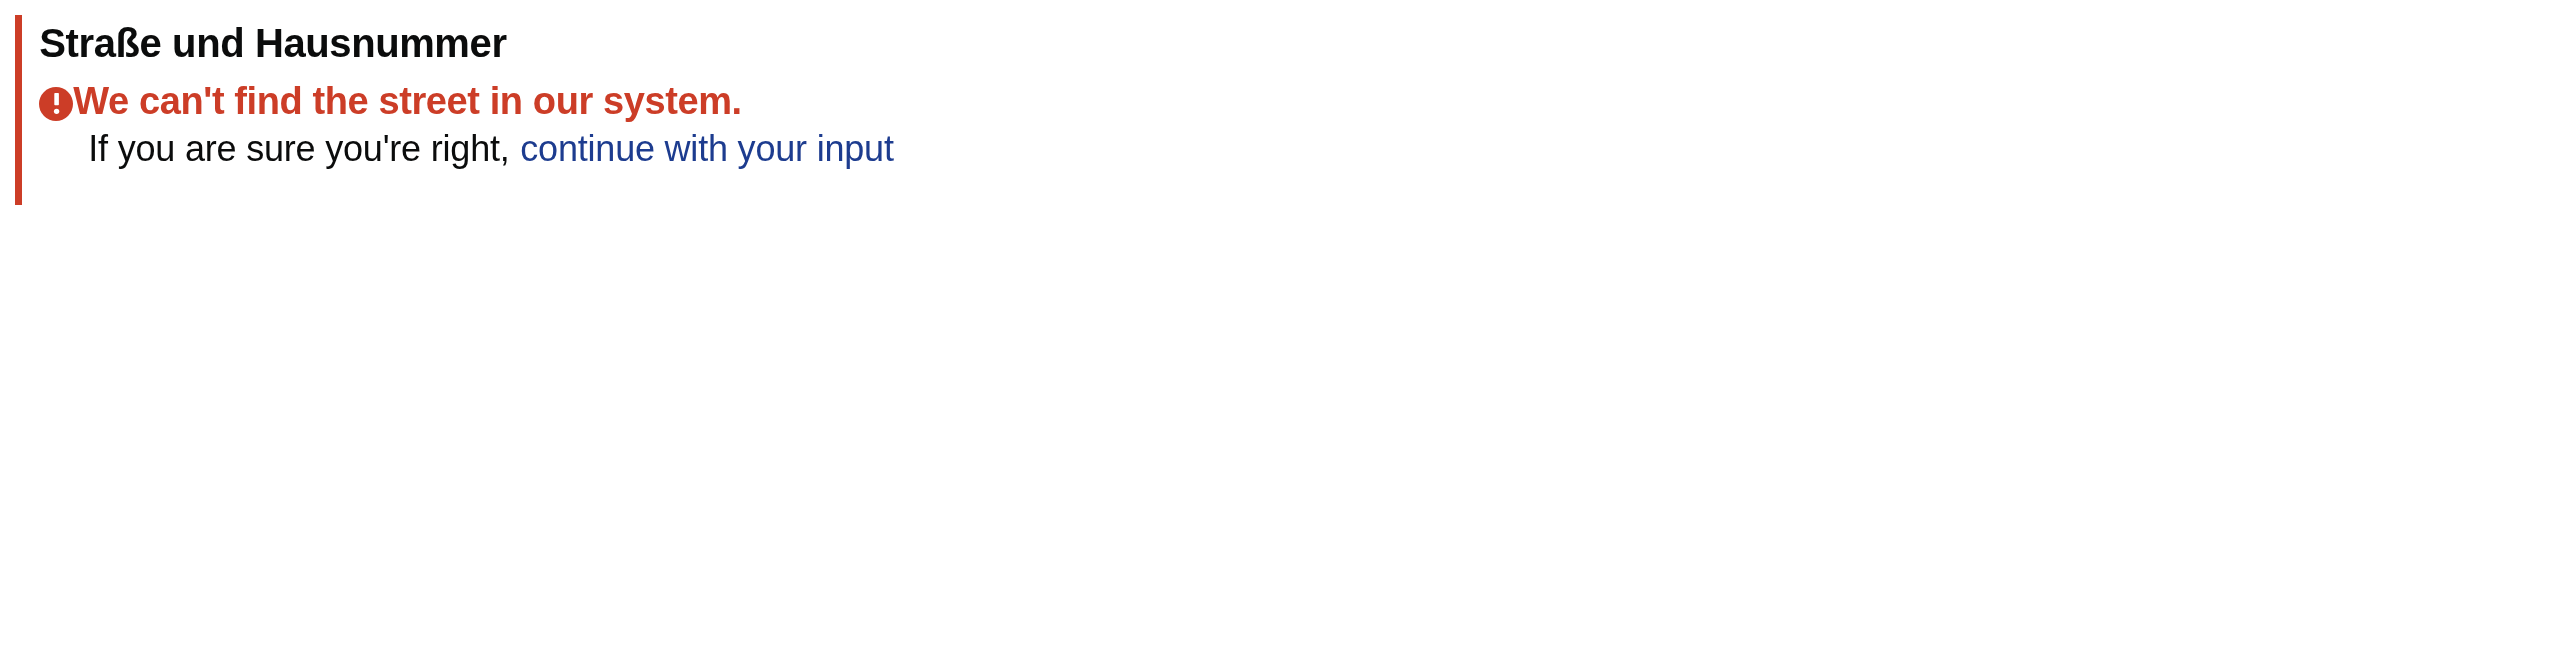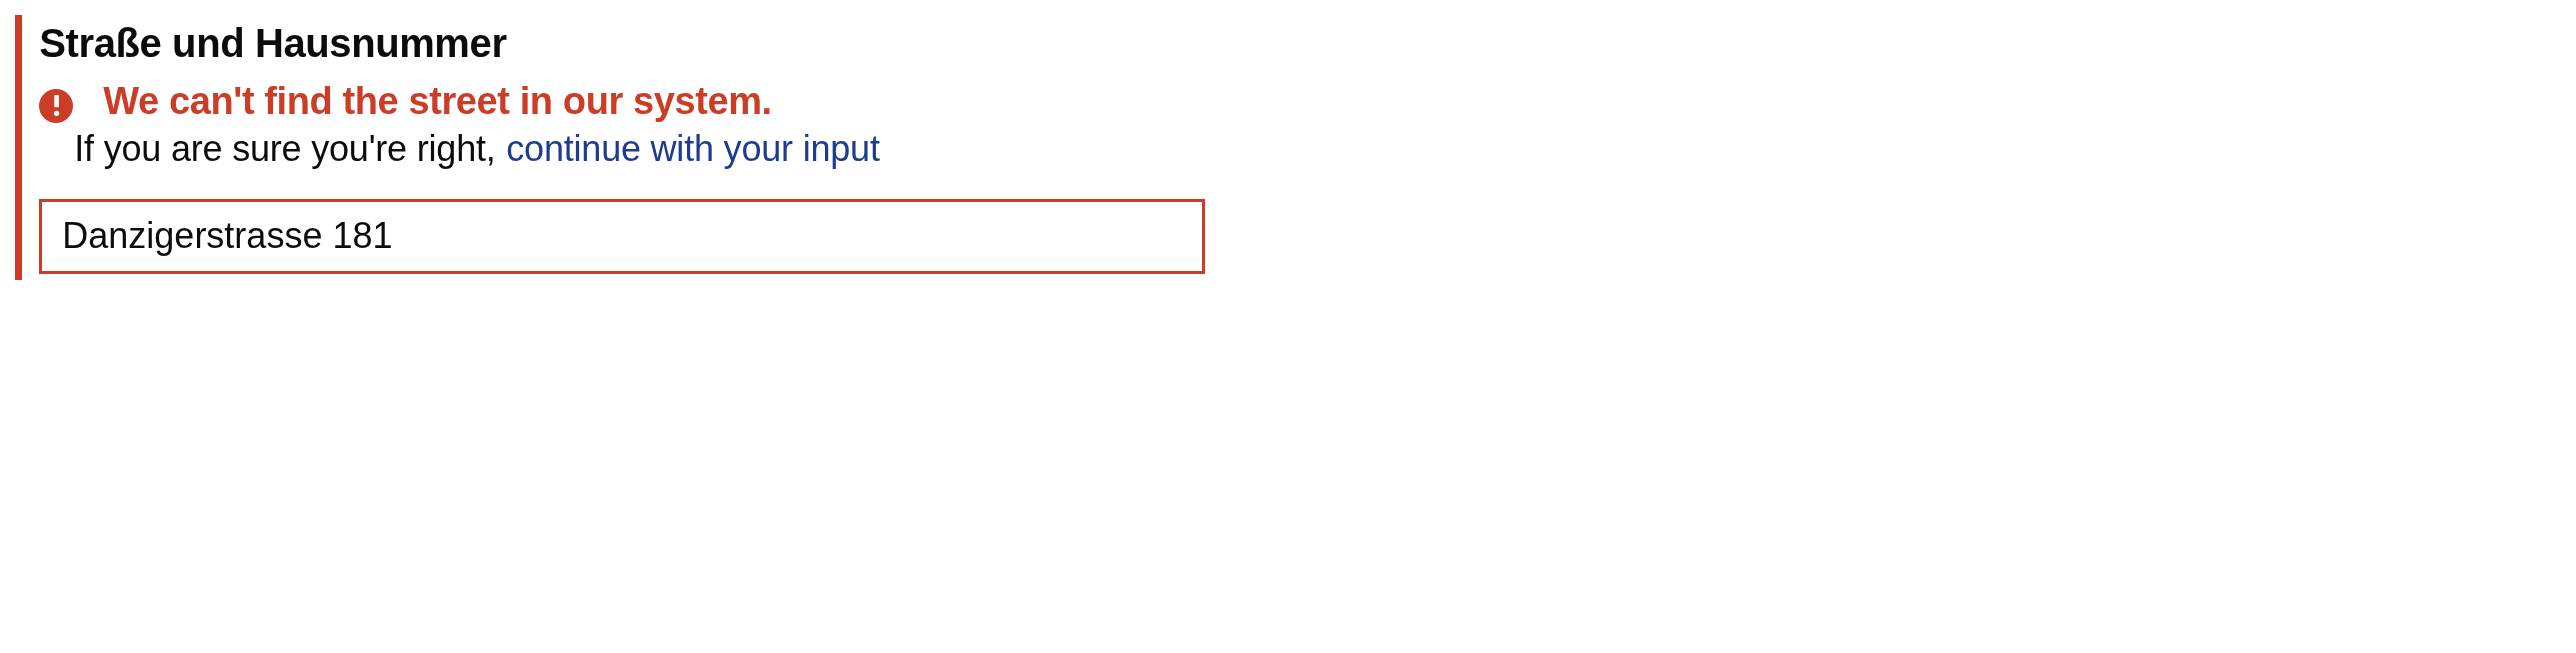"We can't find the street" .error-row { align-items: flex-end -> center; gap: 30px -> 0 }
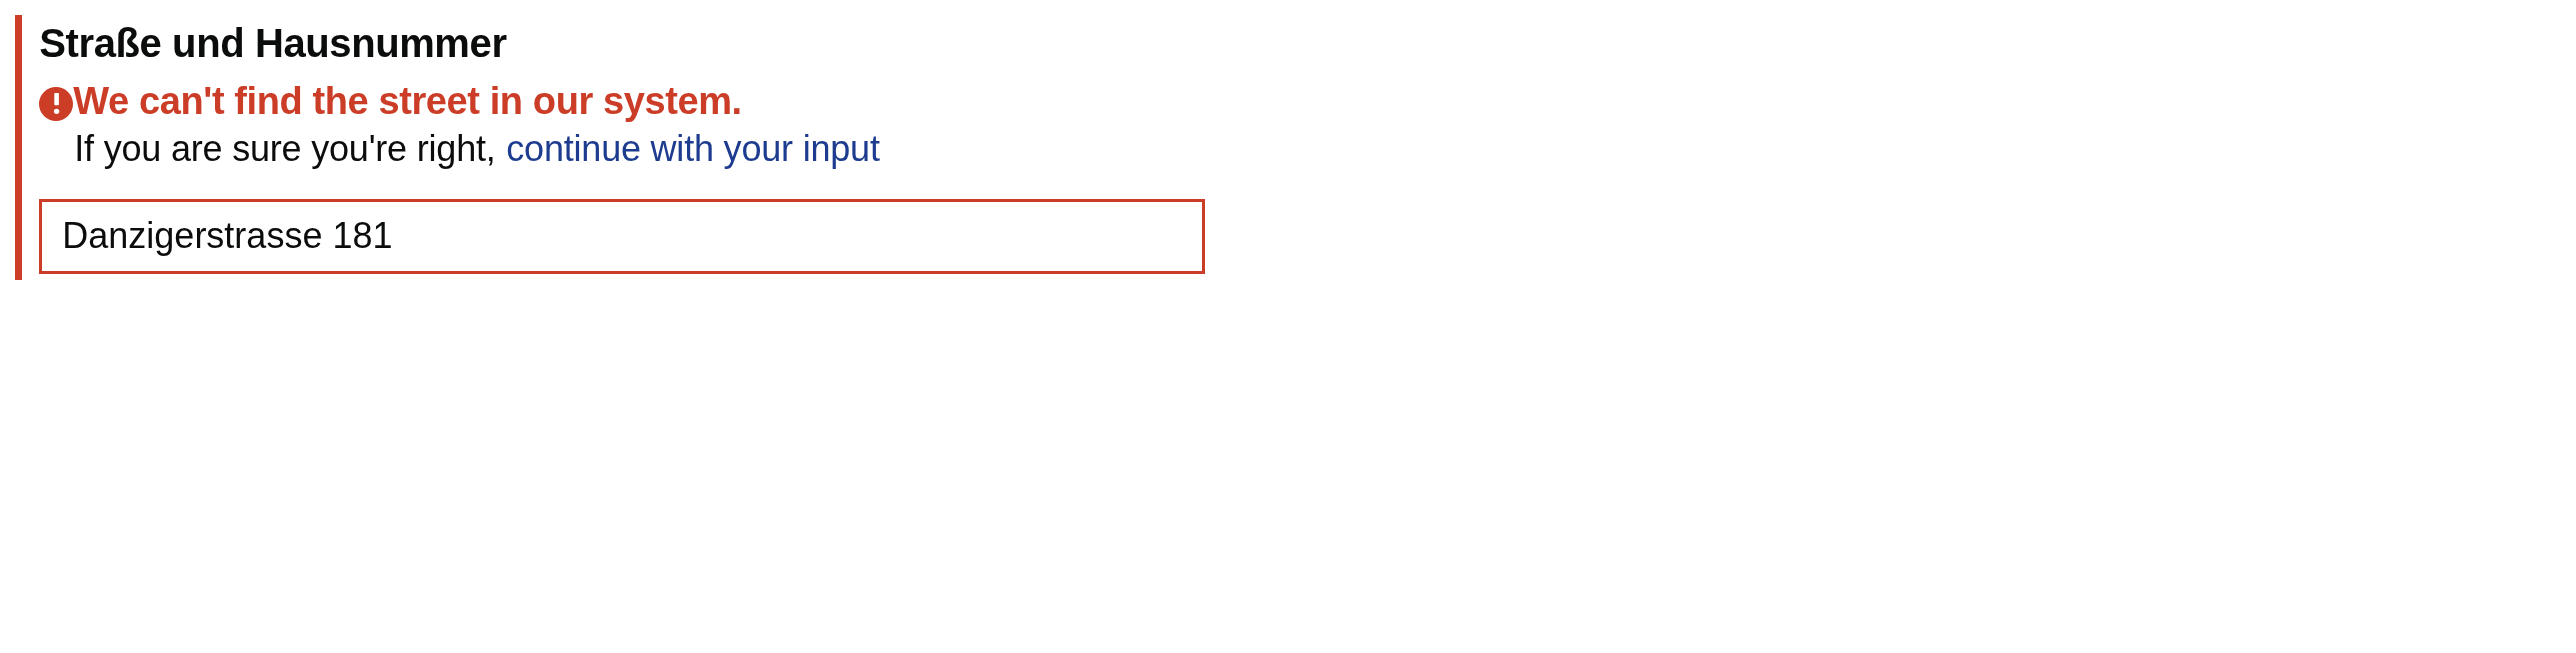"If you are sure you're" .hint-row { margin-left: 35px -> 49px }
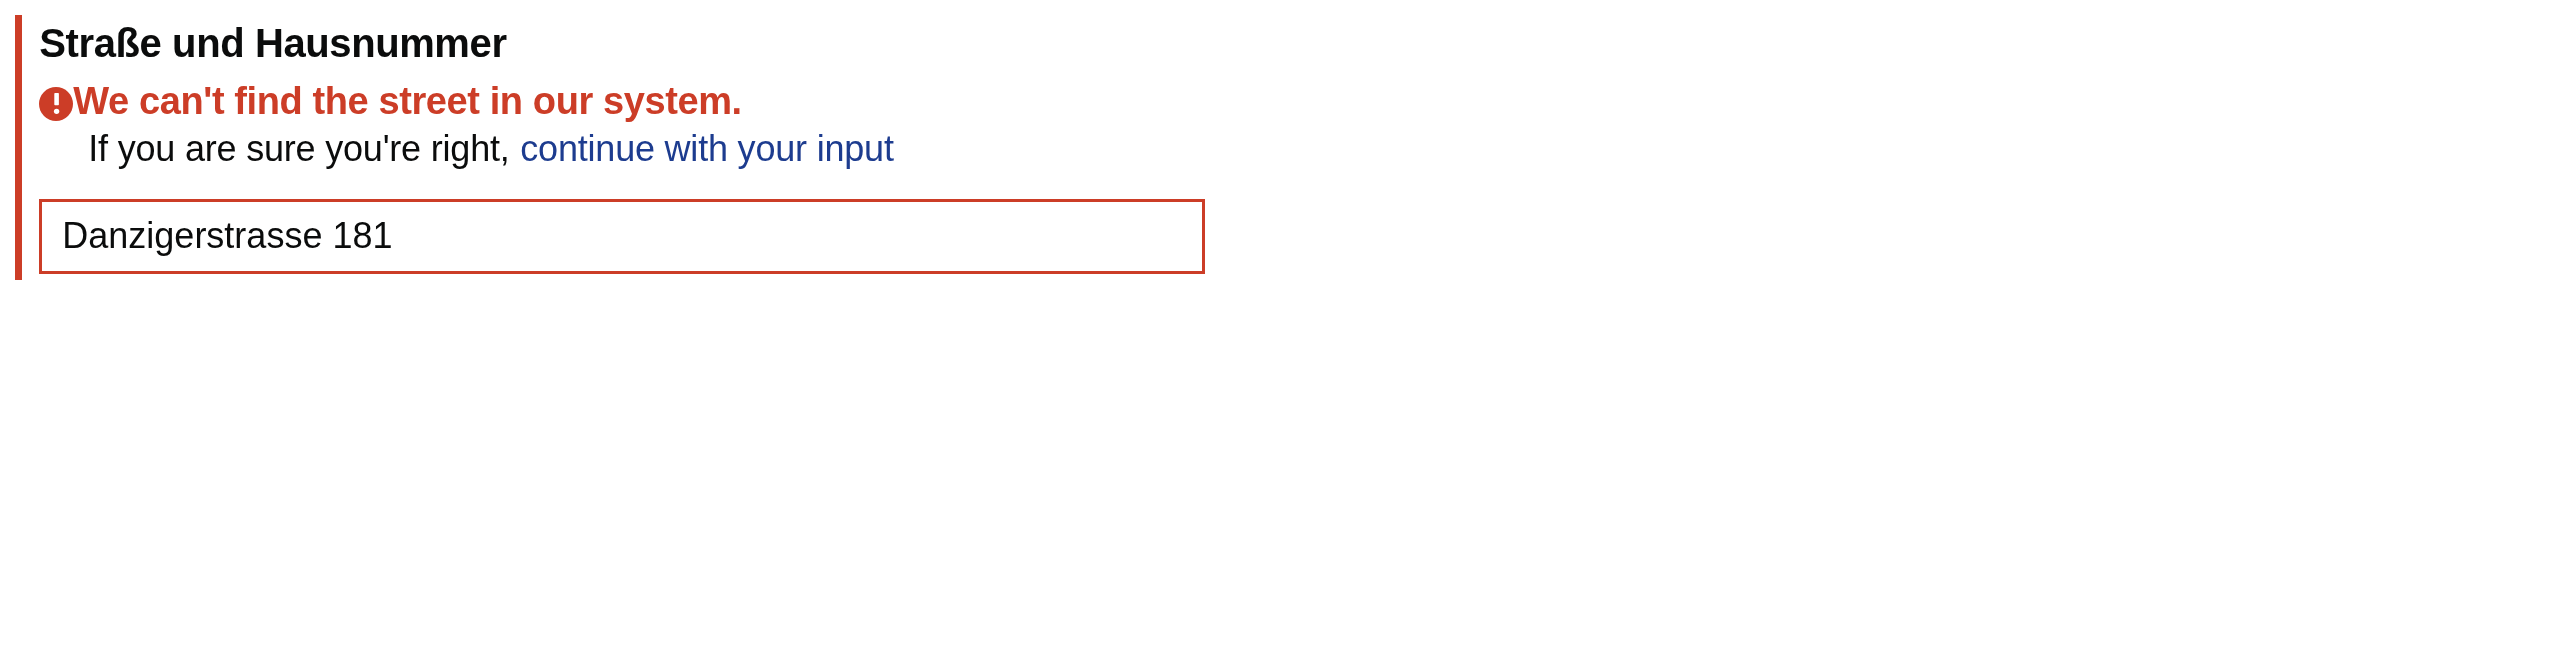"Danzigerstrasse 181" input.text-input { html: <input> -> none }
